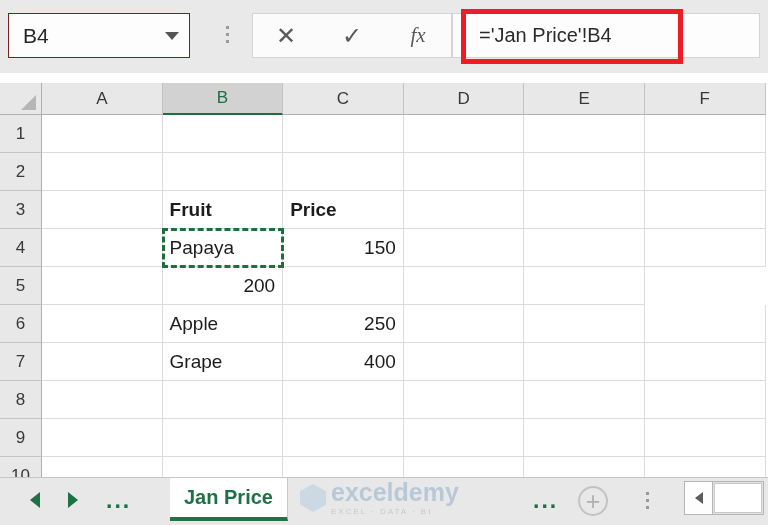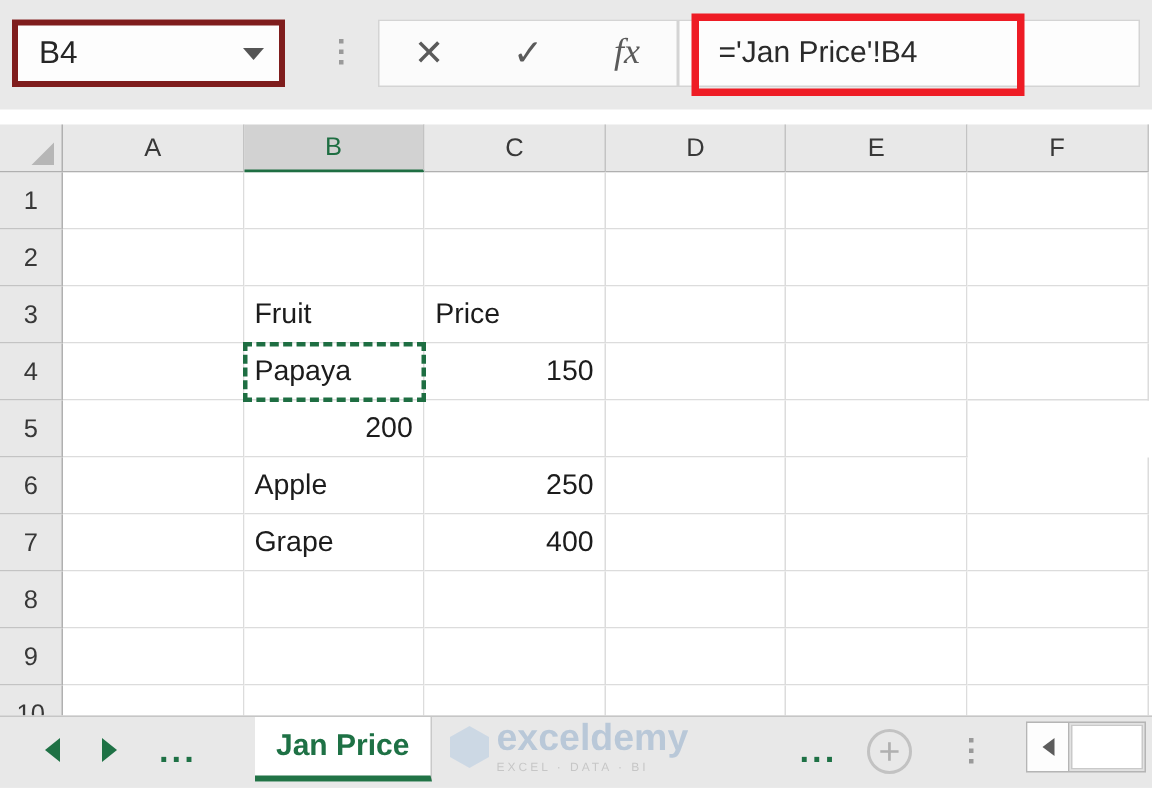"B4" .name-box { border: 4px solid #7f1d1d -> 1px solid #7f1d1d }
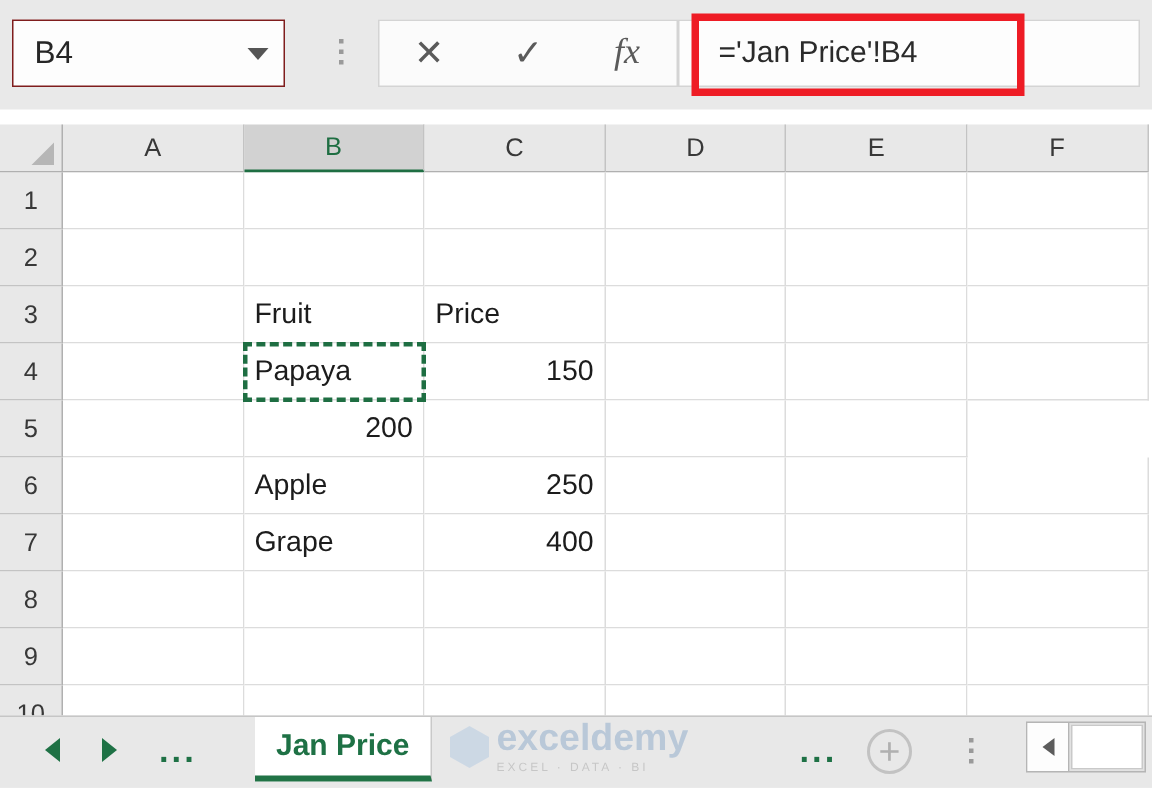"fx" .ic-fx { font-size: 24px -> 21px }
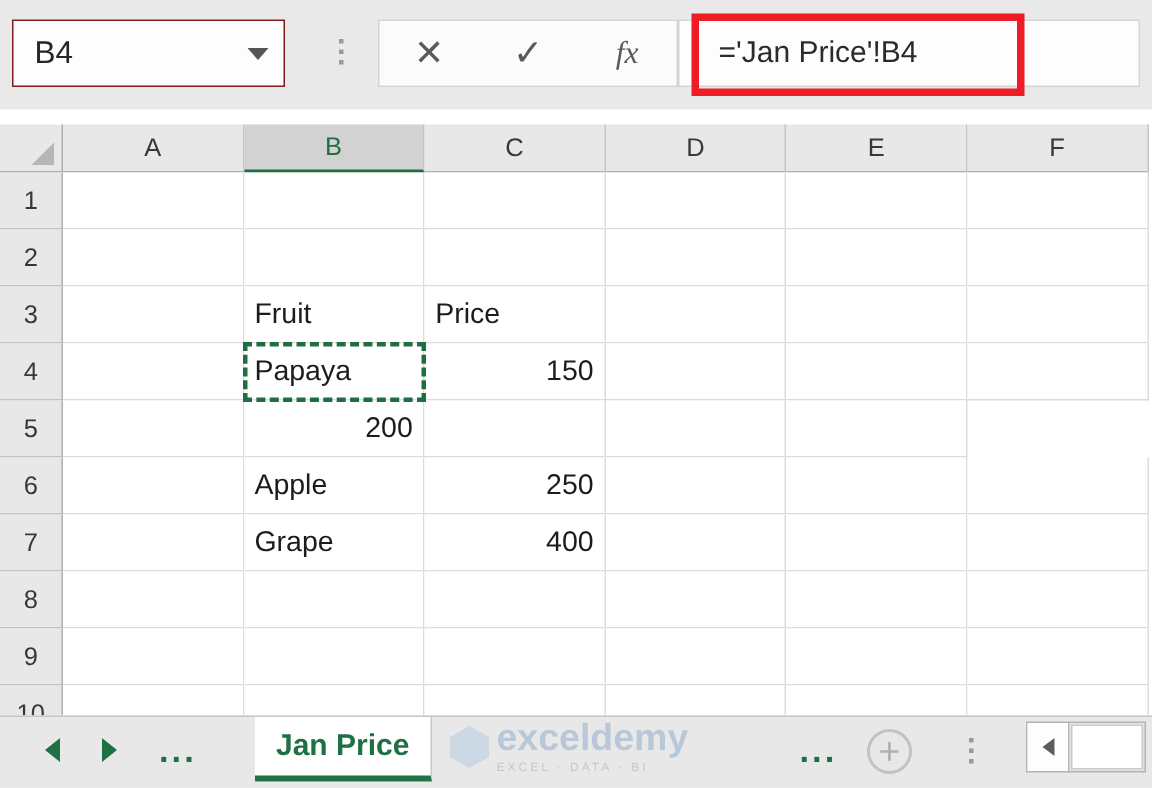"Fruit" .cell.b { font-weight: normal -> bold }
